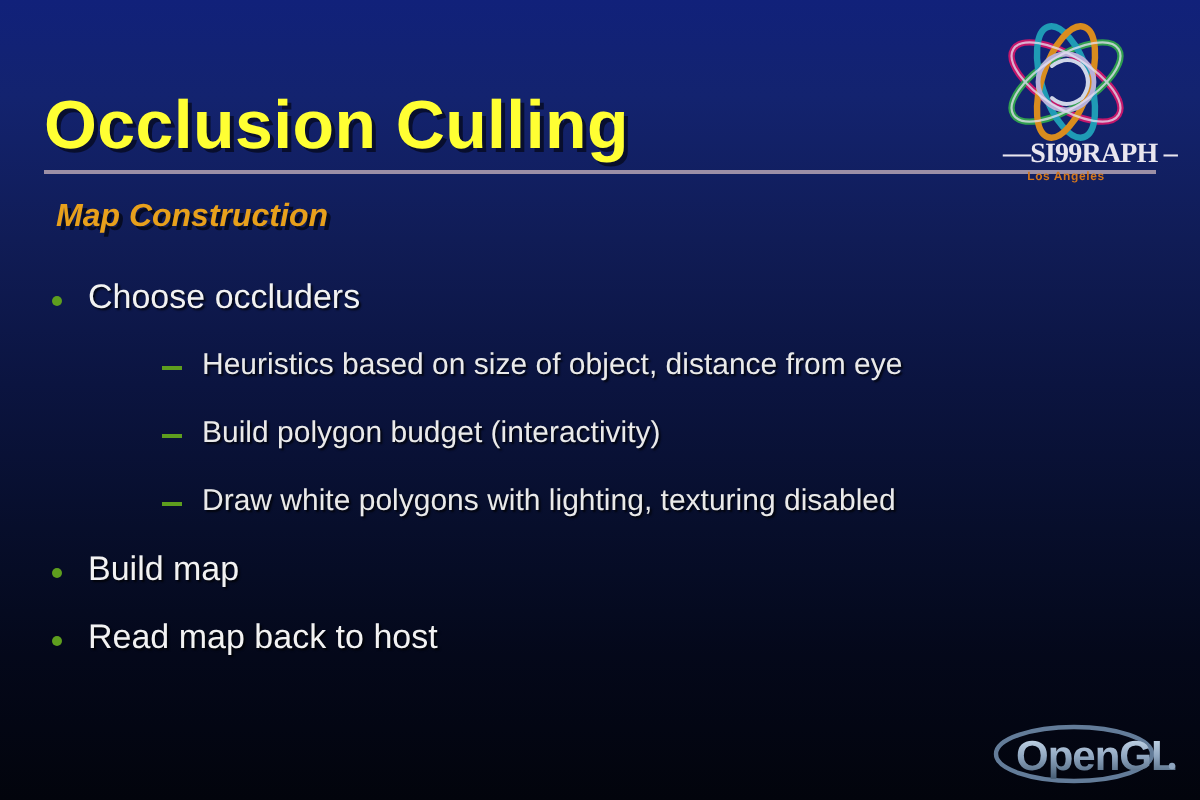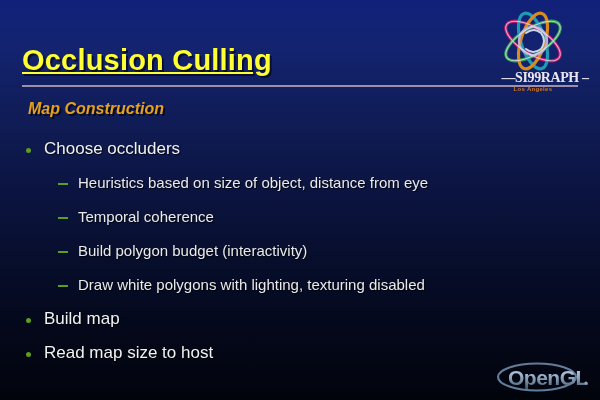"Occlusion Culling" #title { font-size: 29px -> 34px; text-decoration: underline -> none }
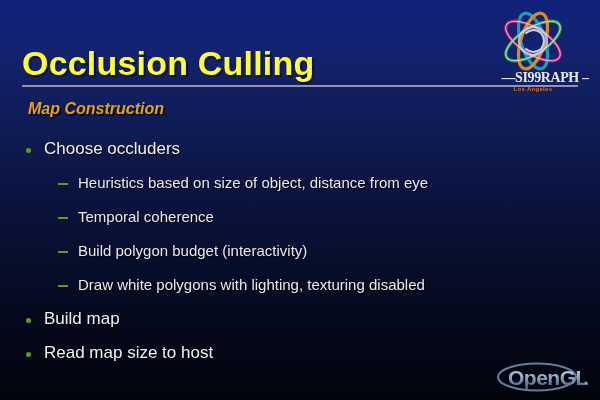"Heuristics based on size of" .row.level2 { margin-left: none -> 23px }
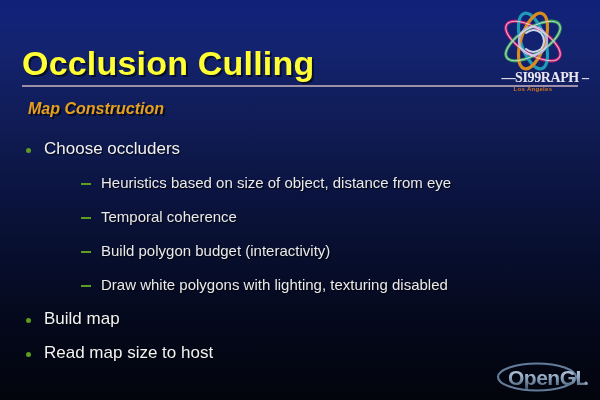"Temporal coherence" div.row { html: <div> <span></span> <span>Temporal coherence</span> </div> -> none }
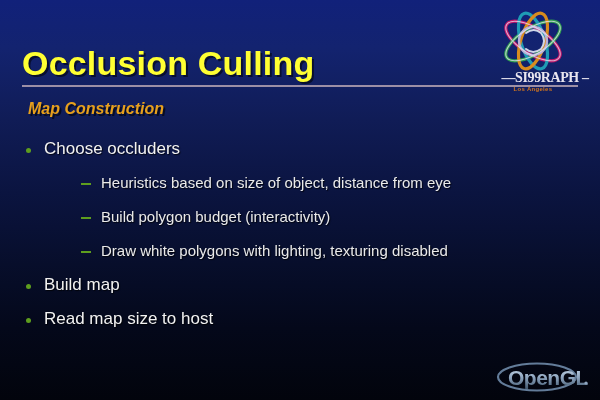"Read map size to host" span.txt { text: size -> back }
